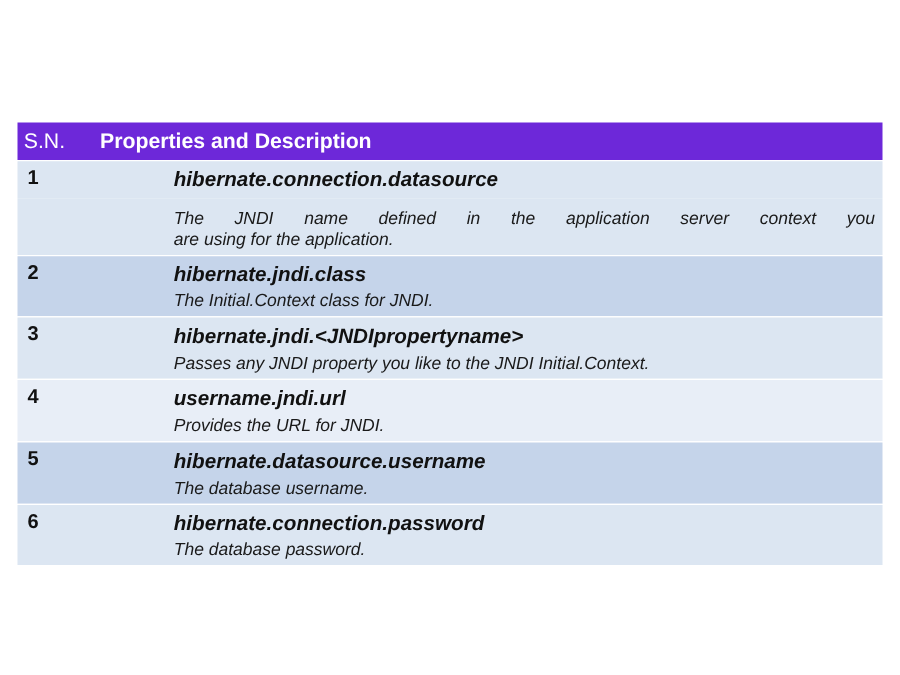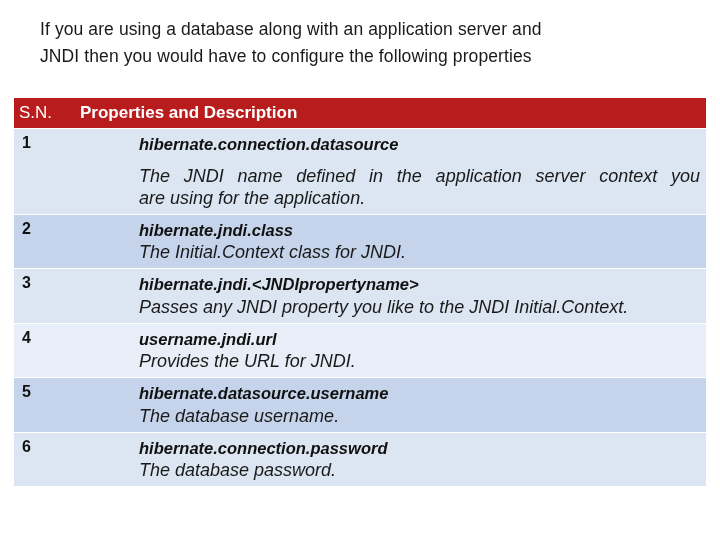"If you are using a" div.intro { html: <div> <div>If you are using a database along with an application server and</div> <div>JNDI then you would have to configure the following properties</div> </div> -> none }
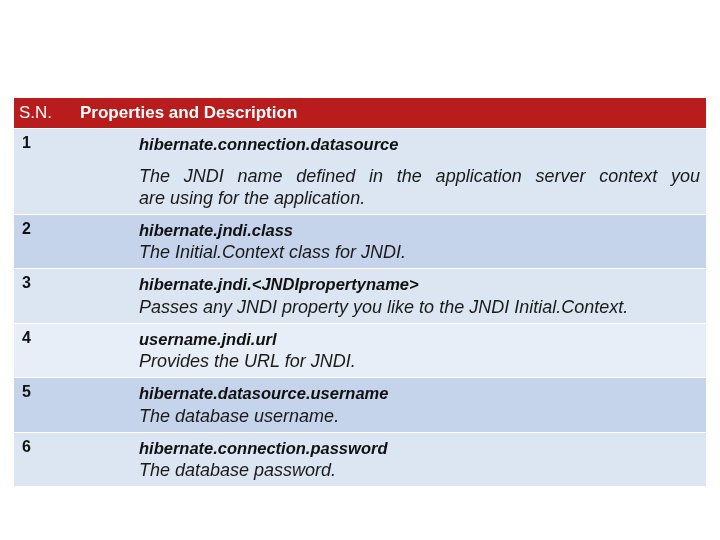"S.N." .hdr td { background: #b91c1c -> #6d28d9 }
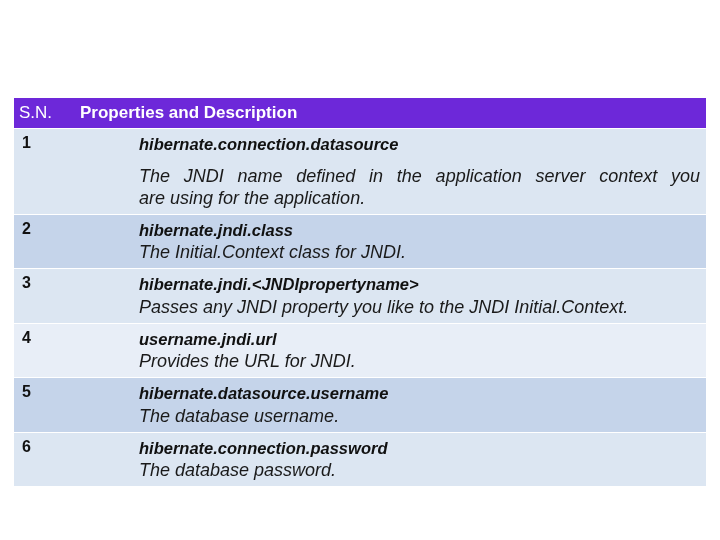"The JNDI name defined in" .prop-desc { font-size: 18px -> 14px }
